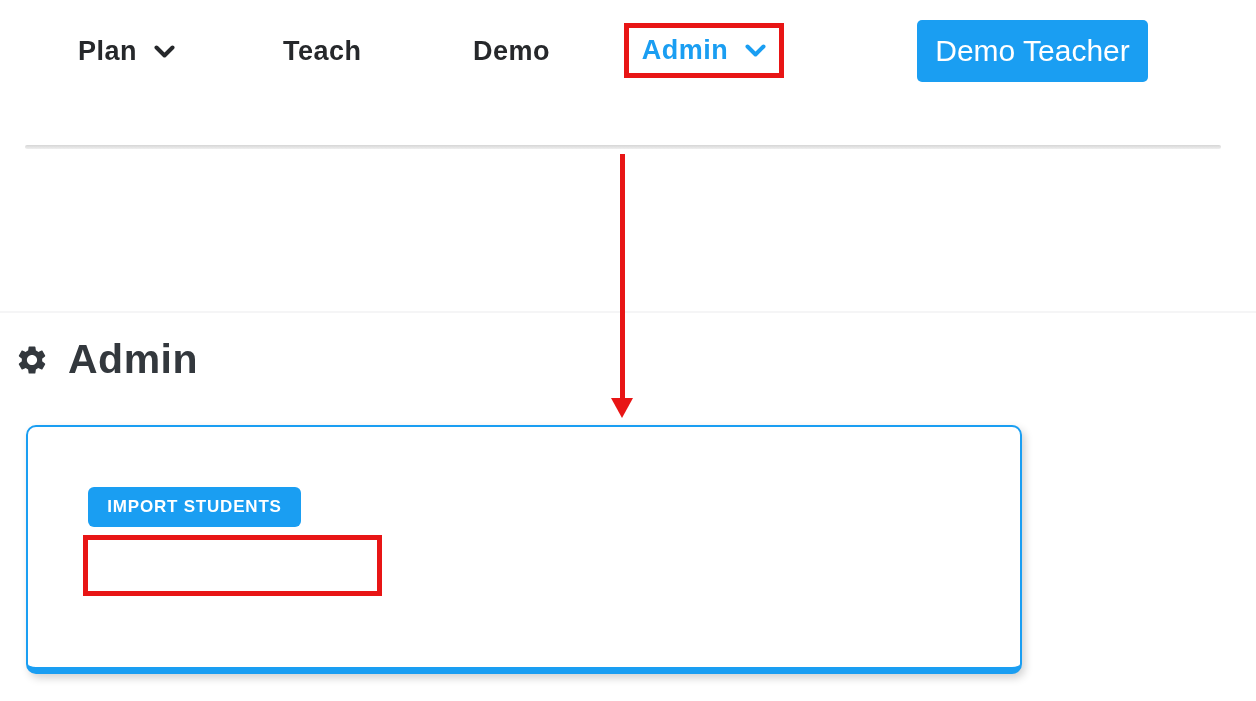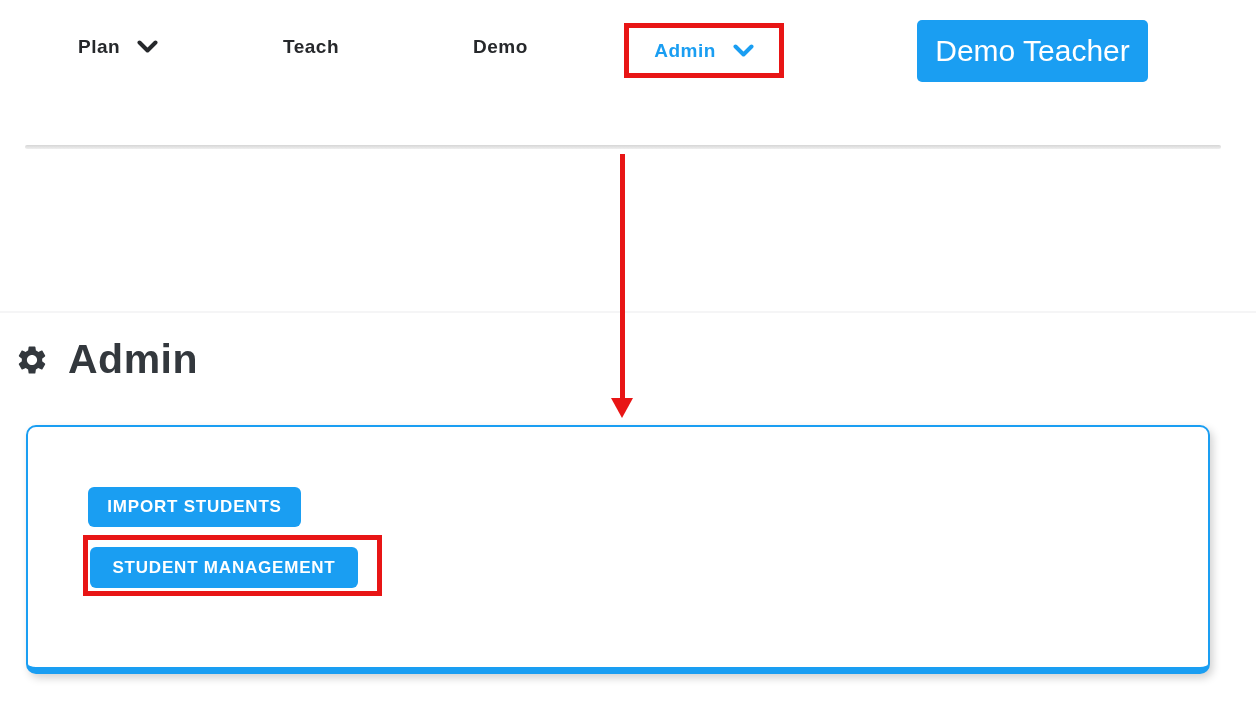"Plan" .nav-item { font-size: 19px -> 27px }
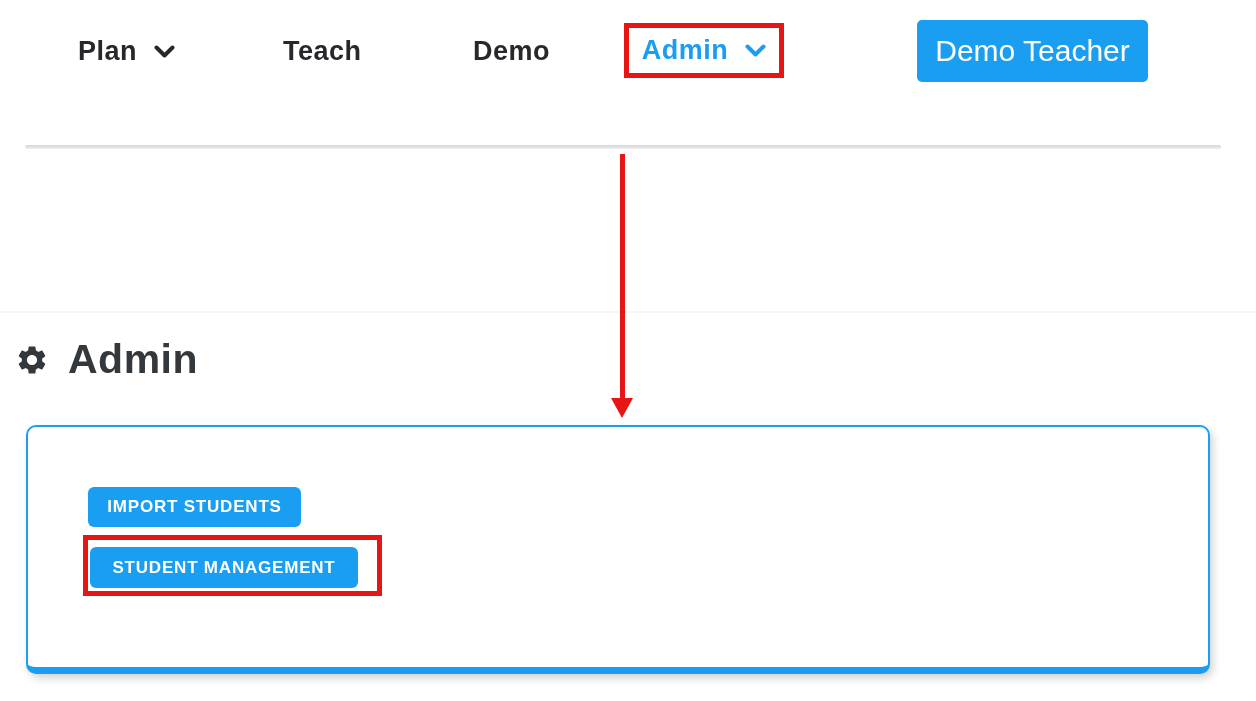"IMPORT STUDENTS" .panel { width: 1184px -> 996px }
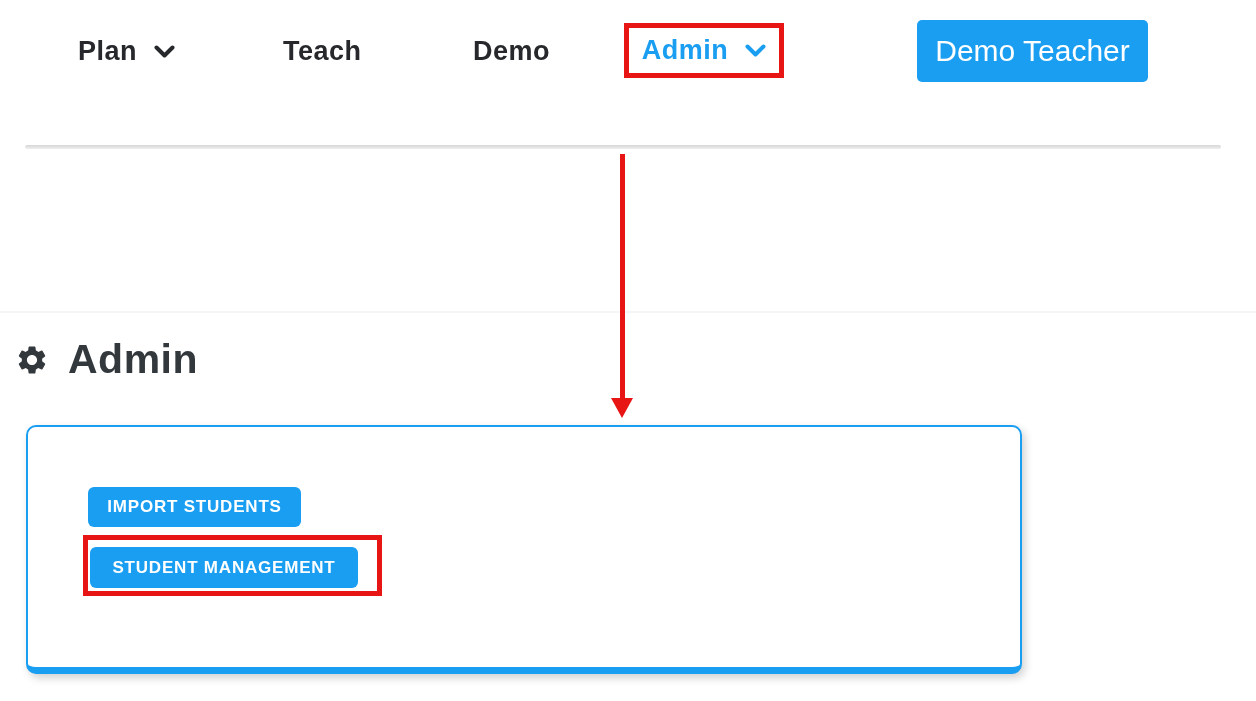"STUDENT MANAGEMENT" button.panel-btn { html: <button>STUDENT MANAGEMENT</button> -> none }
